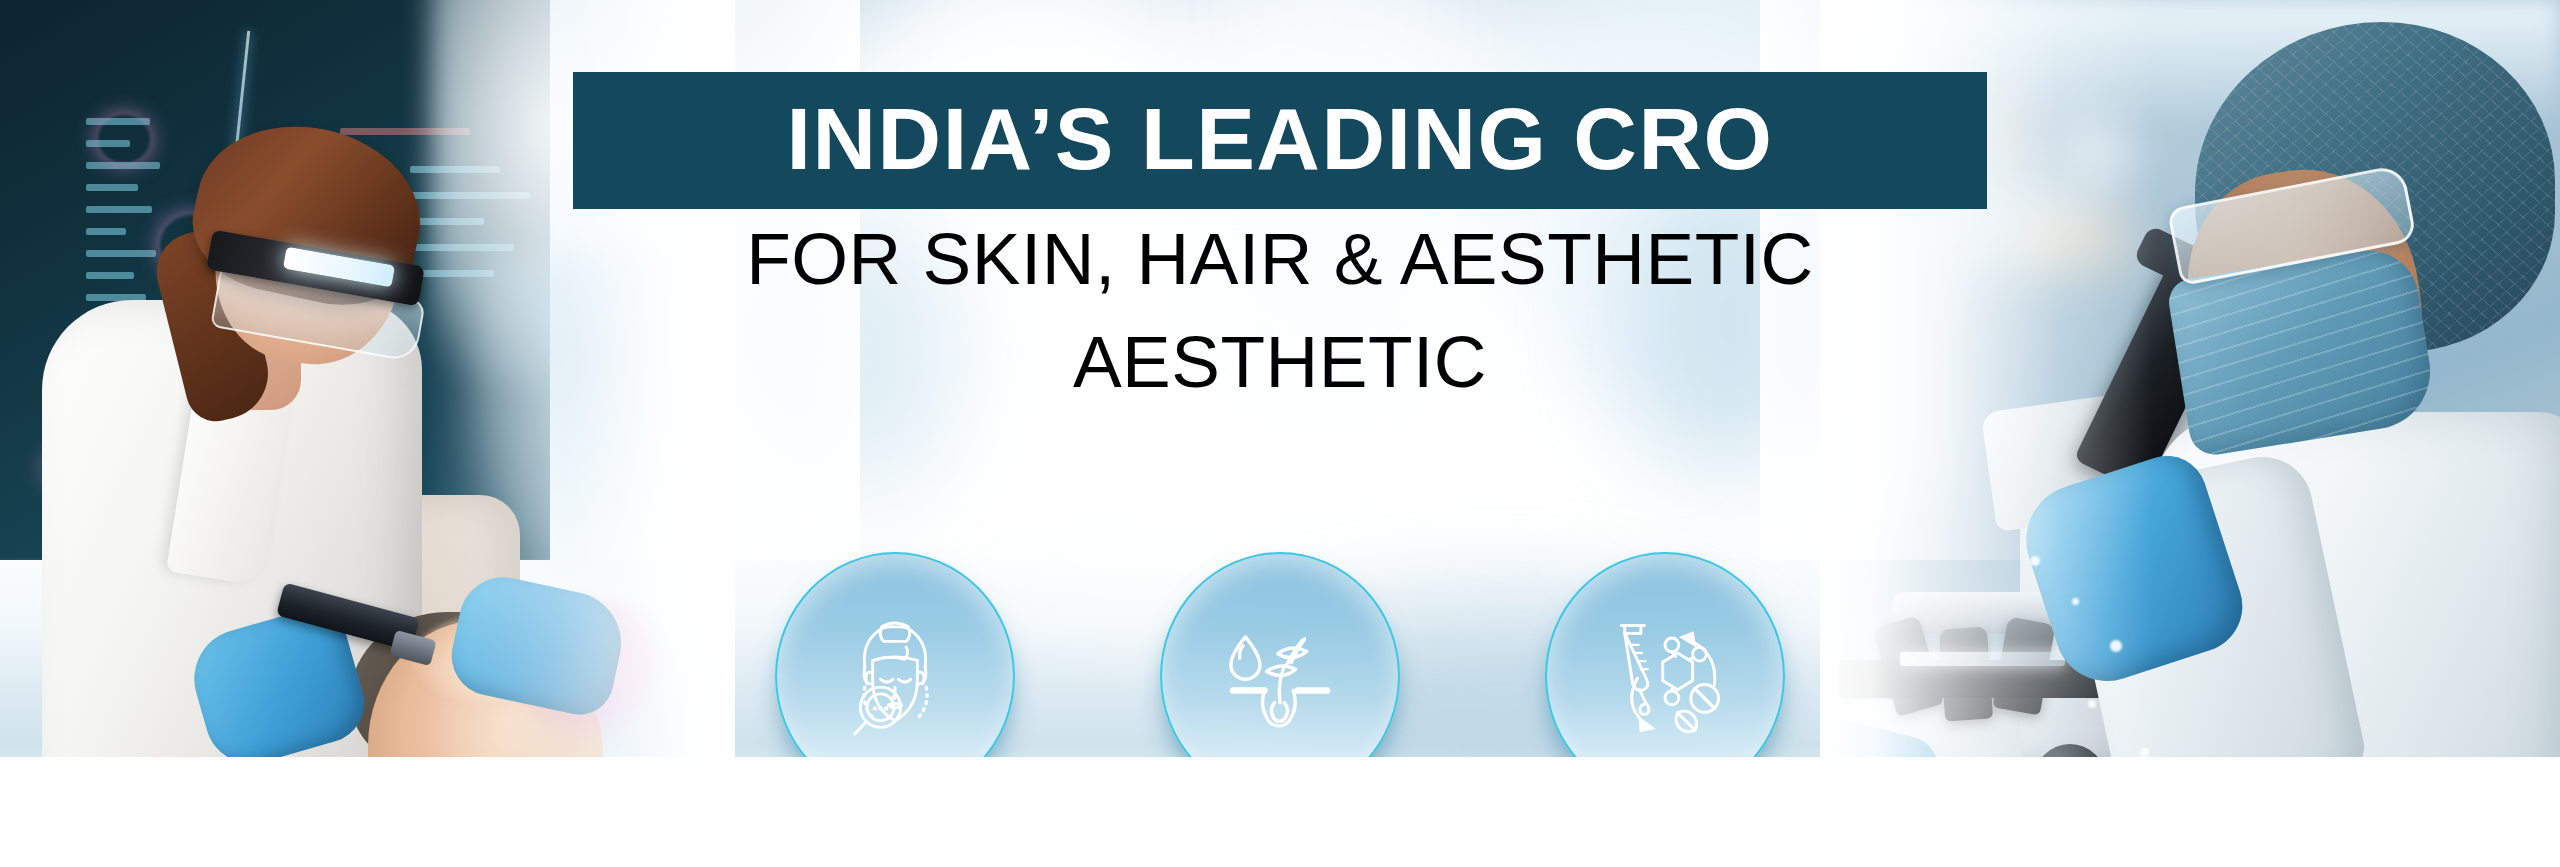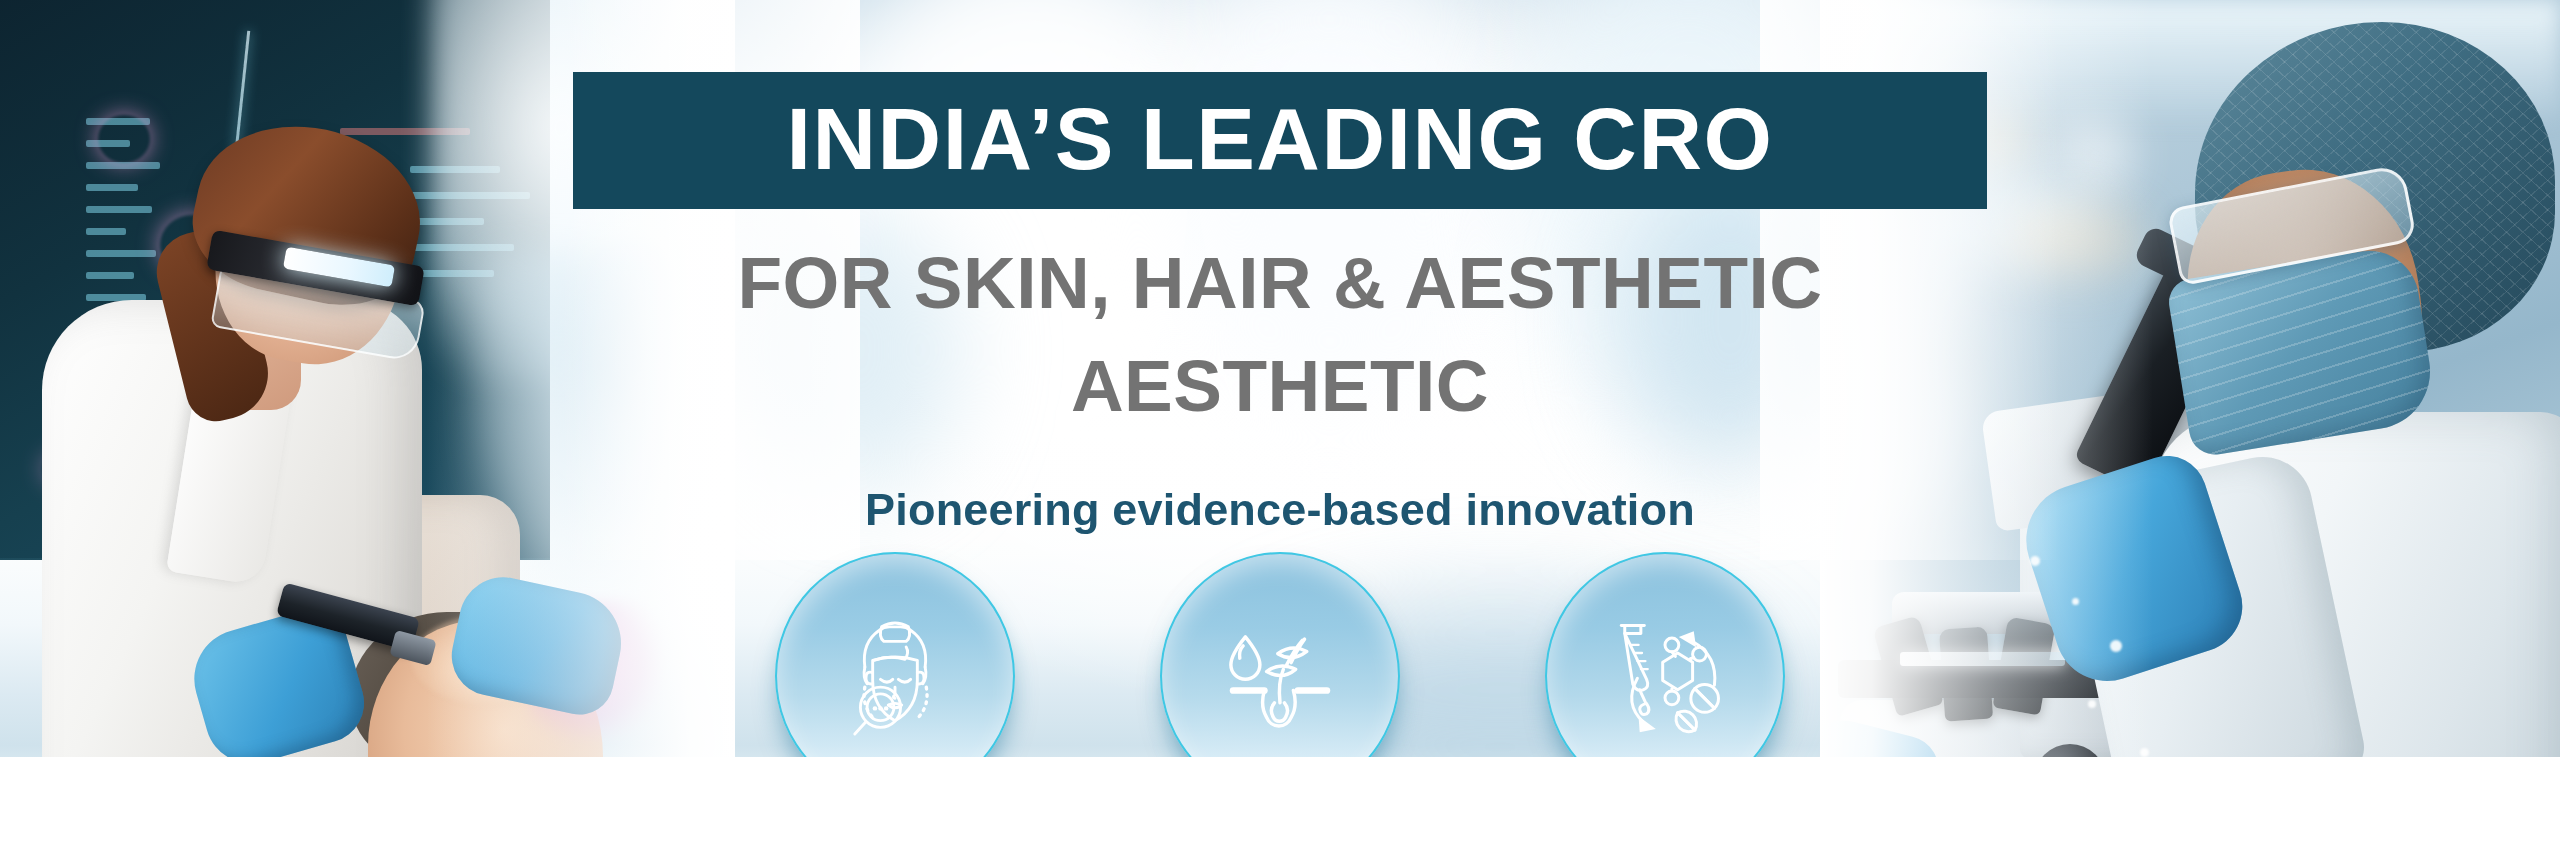"FOR SKIN, HAIR & AESTHETIC" .hl-line2, .hl-line3 { color: #737373 -> #000000; font-weight: 700 -> 400; margin-top: 24px -> none }
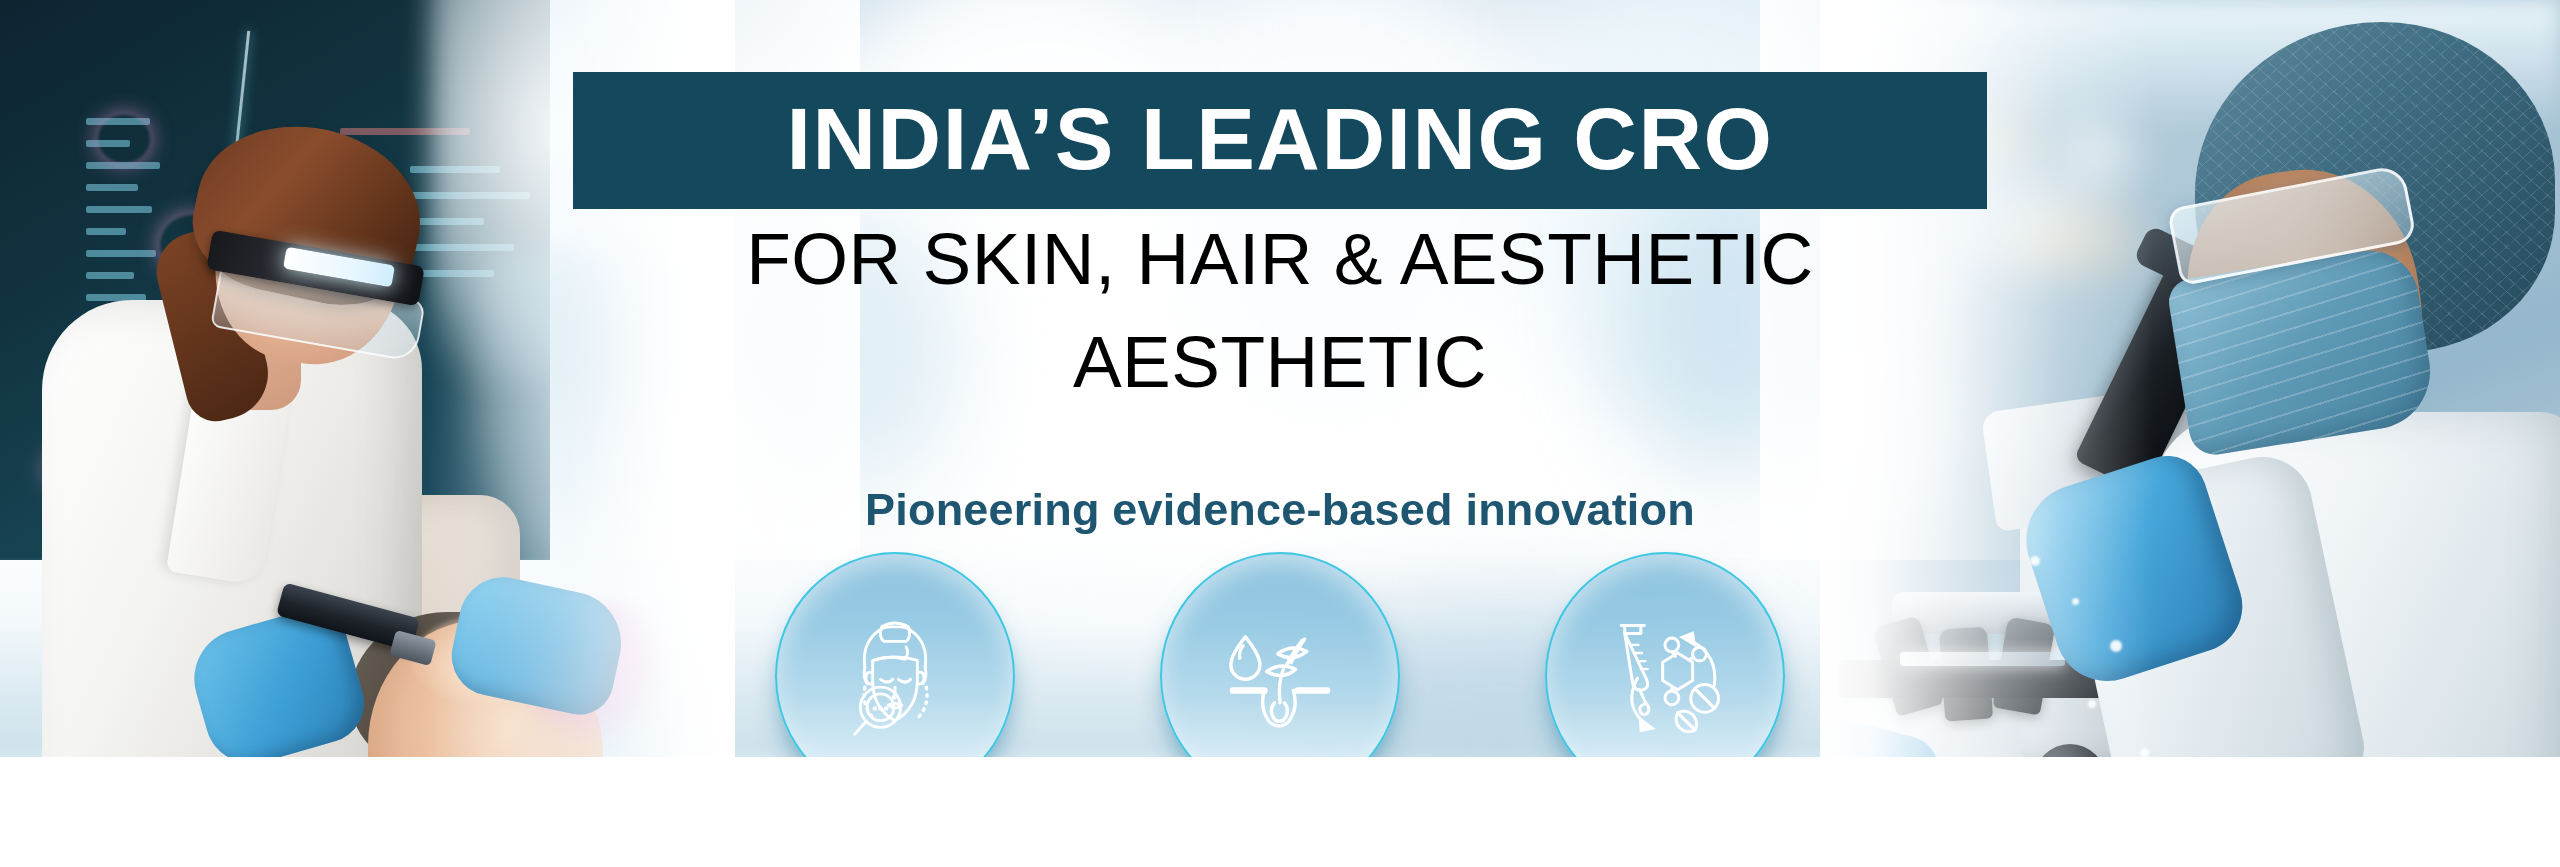"Pioneering evidence-based innovation" div.subhead { html: <div>Pioneering evidence-based innovation</div> -> none }
